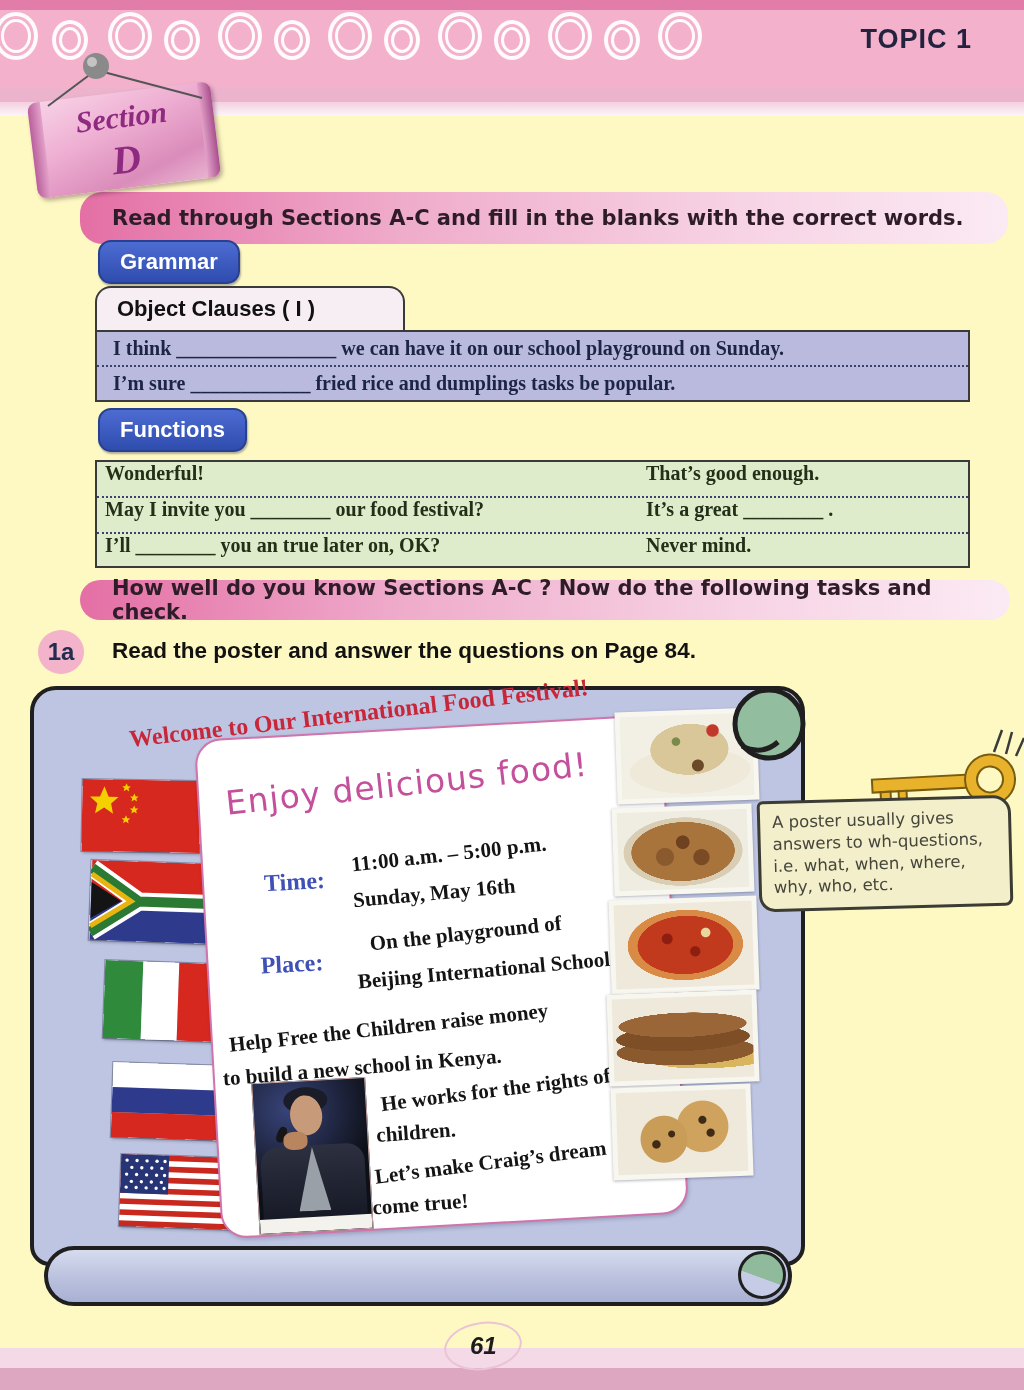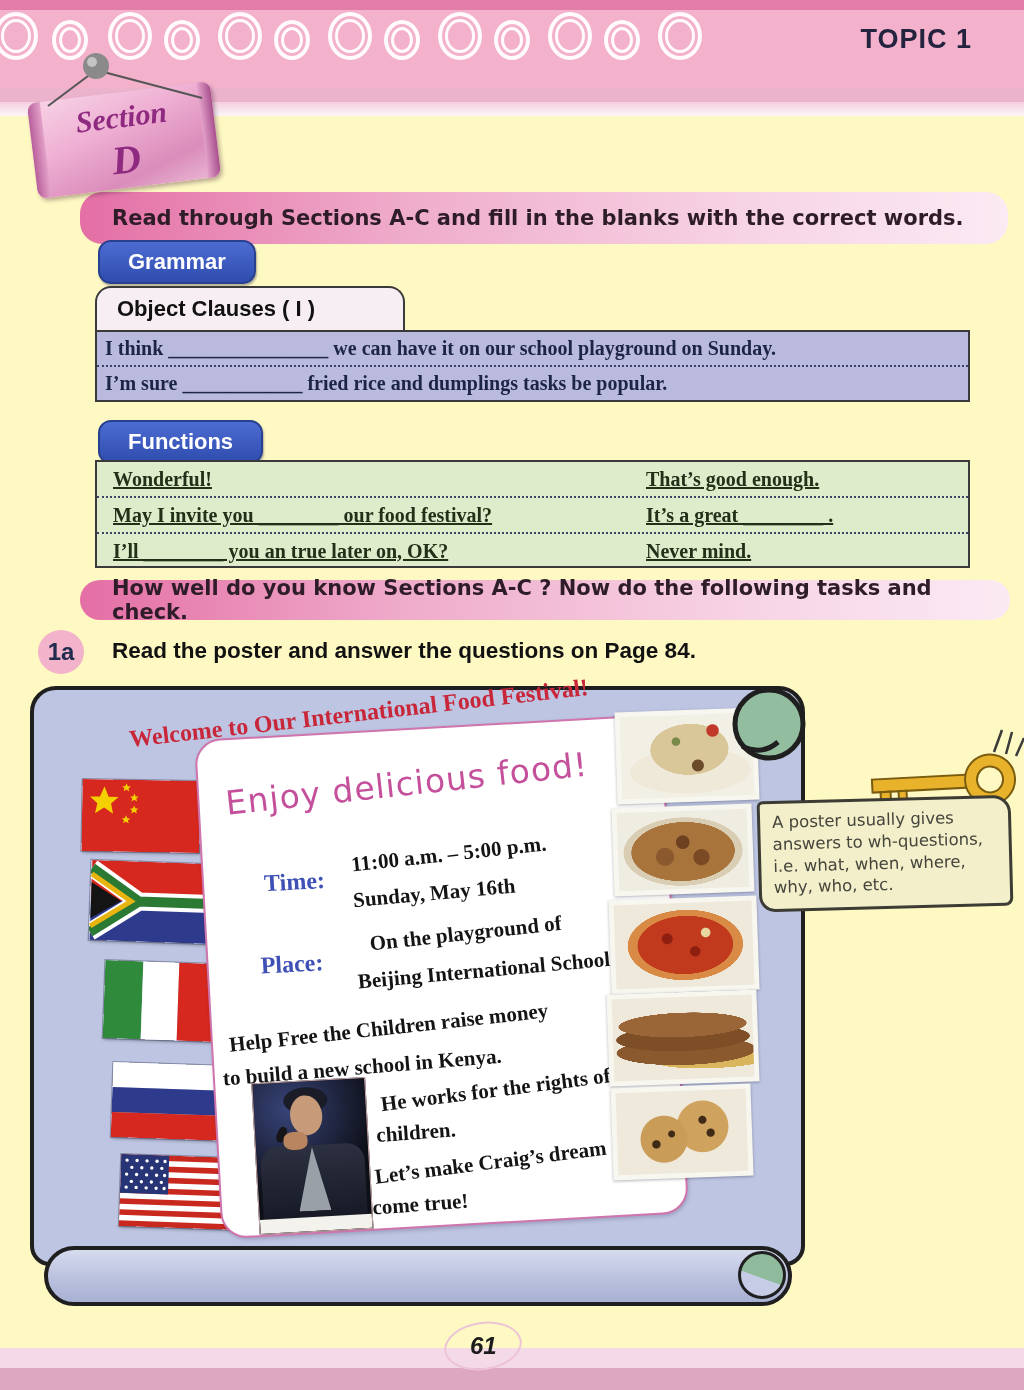"Grammar" .badge-blue { padding: 0 28px -> 0 20px }
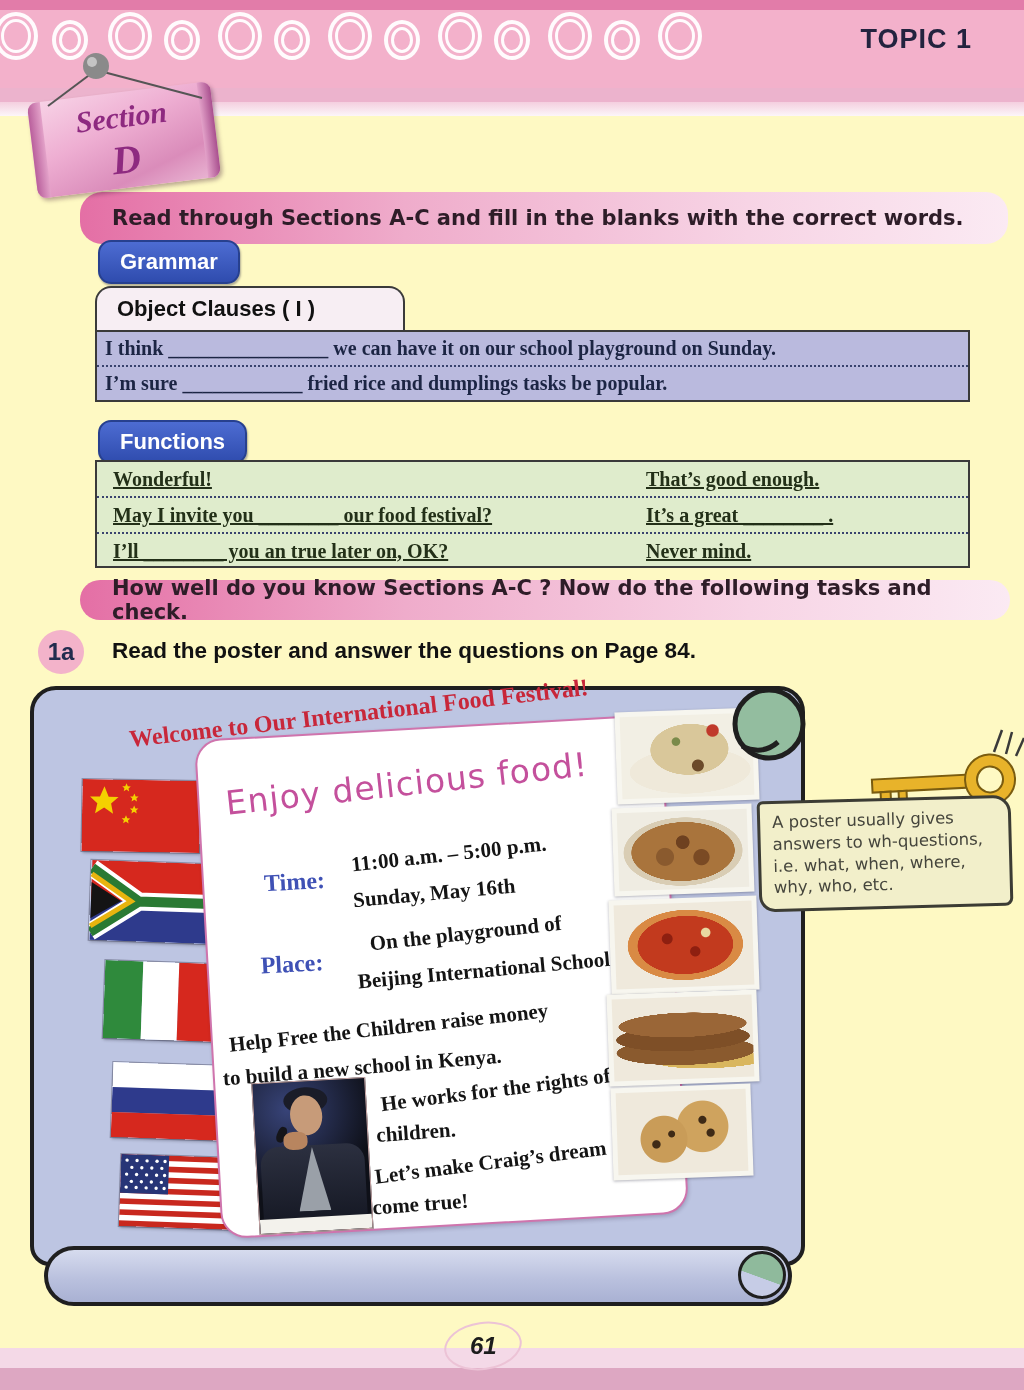"I think ________________ we can" .g-row { padding-left: 8px -> 16px }
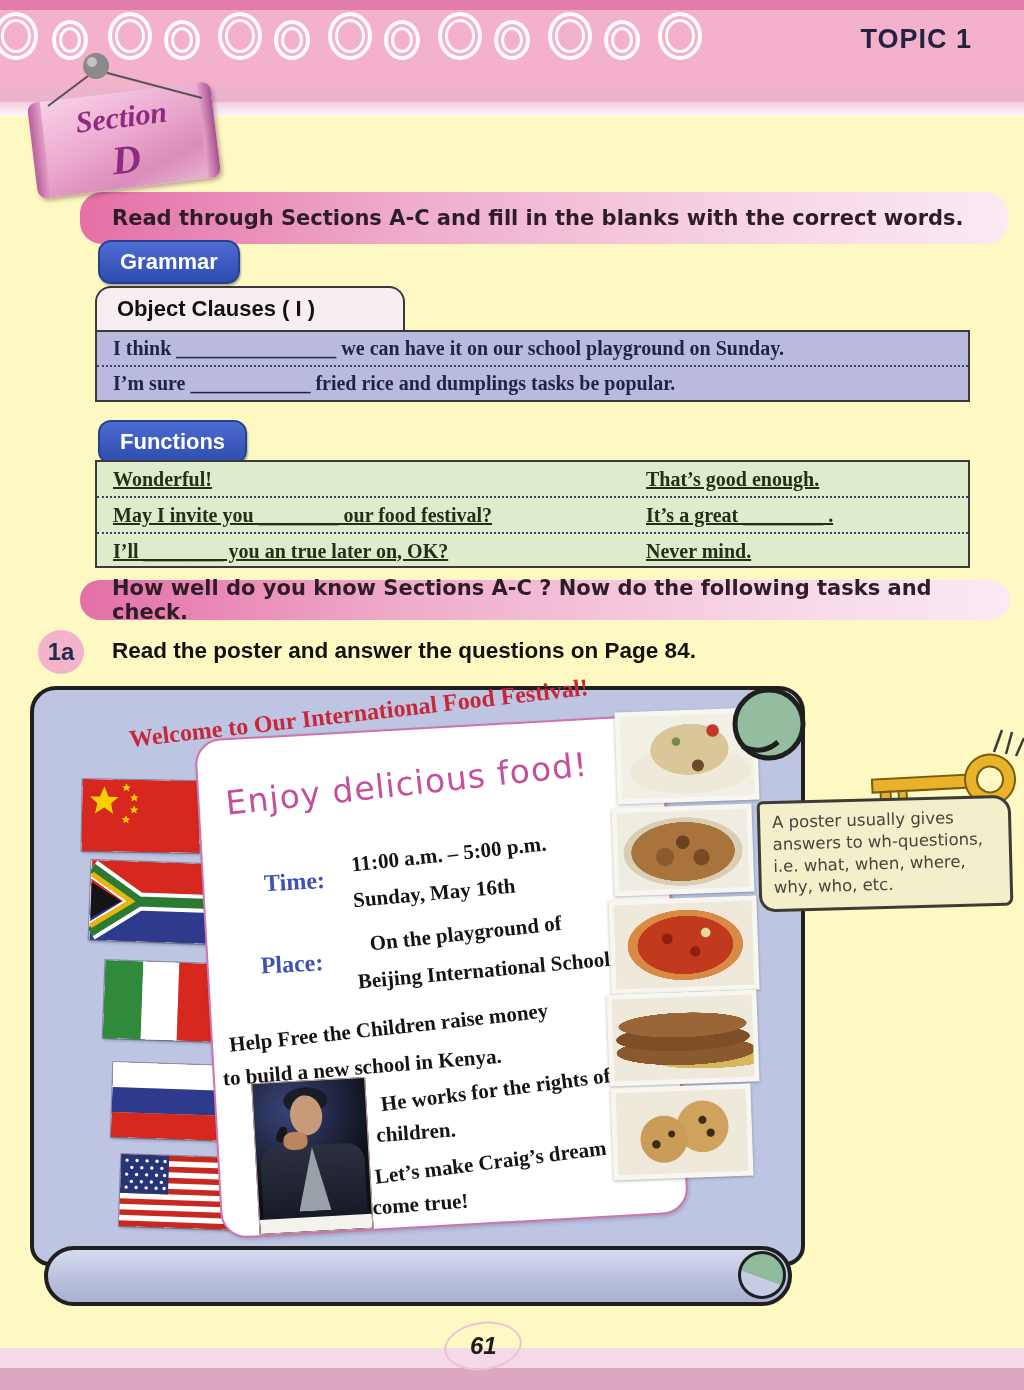"Functions" .badge-functions { top: 420px -> 408px }
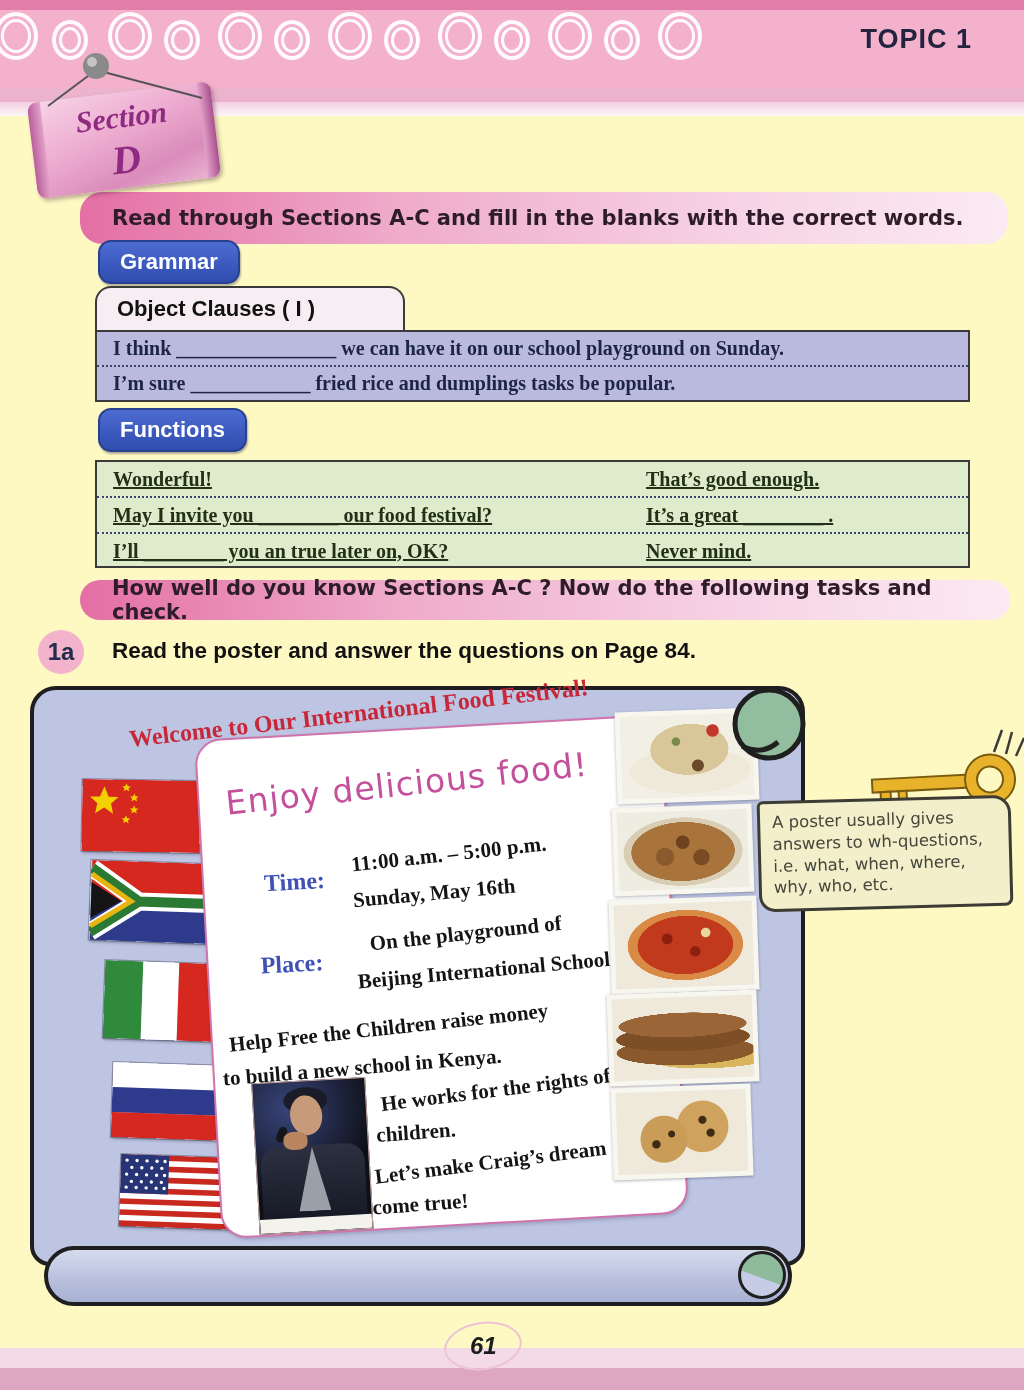"Wonderful!" .f-row { align-items: center -> flex-start; padding-left: 16px -> 8px; text-decoration: underline -> none }
